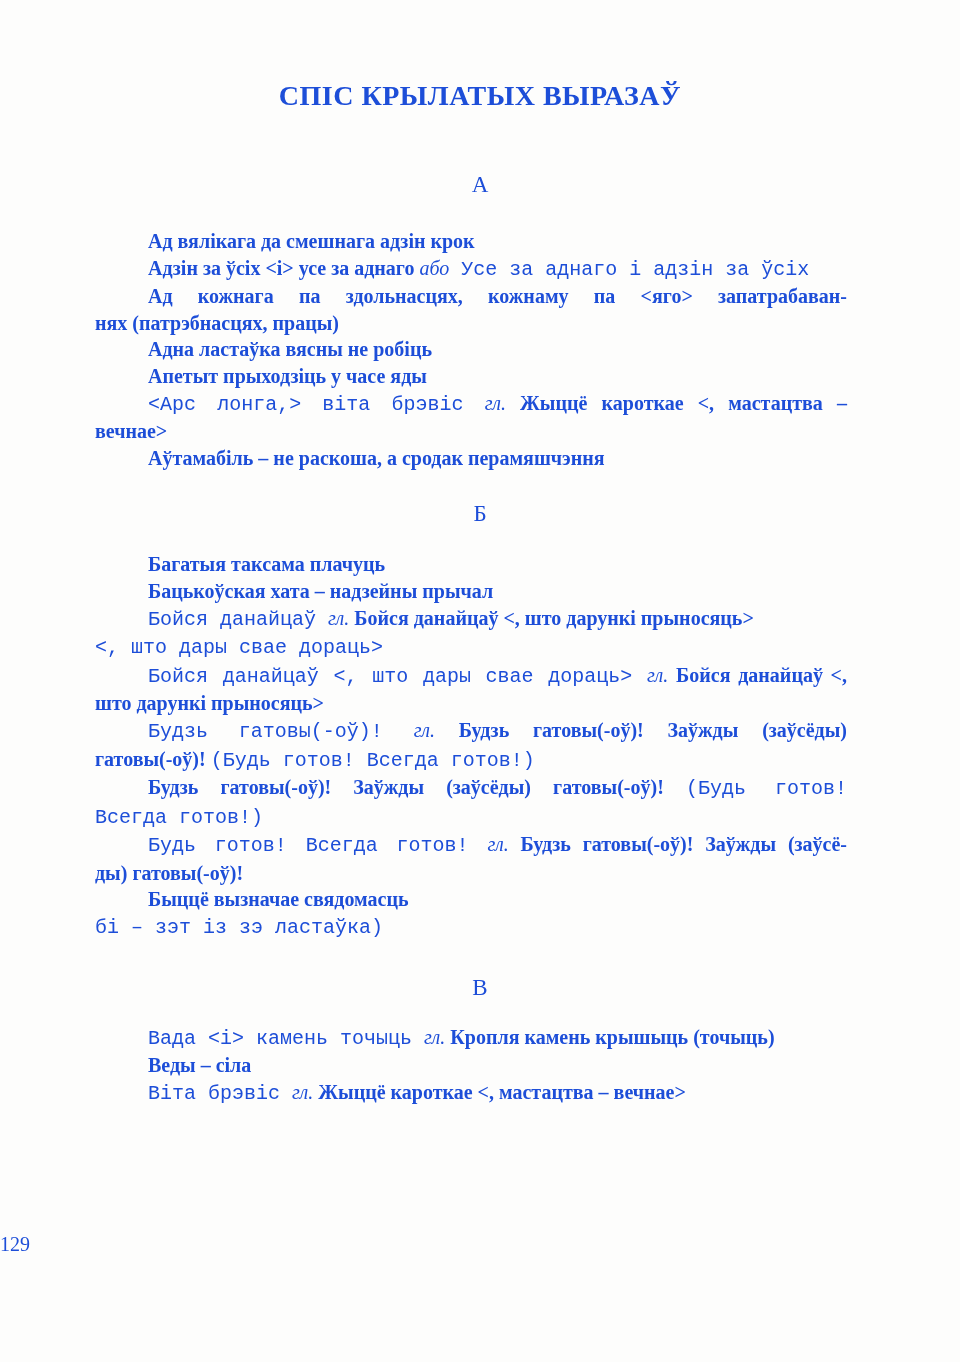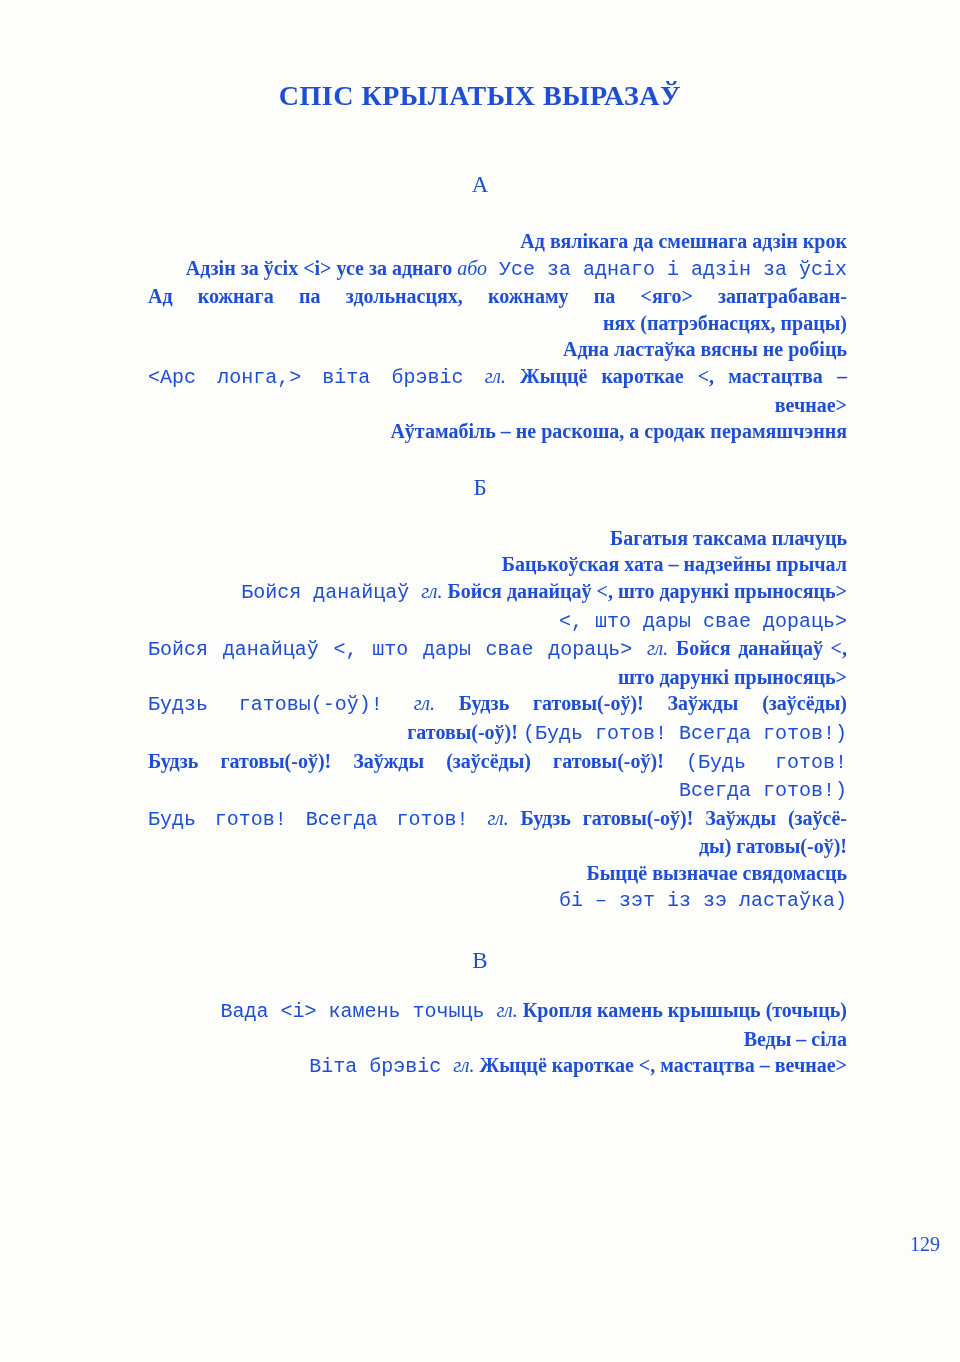"Ад вялікага да смешнага адзін" .line { text-align: right -> none }
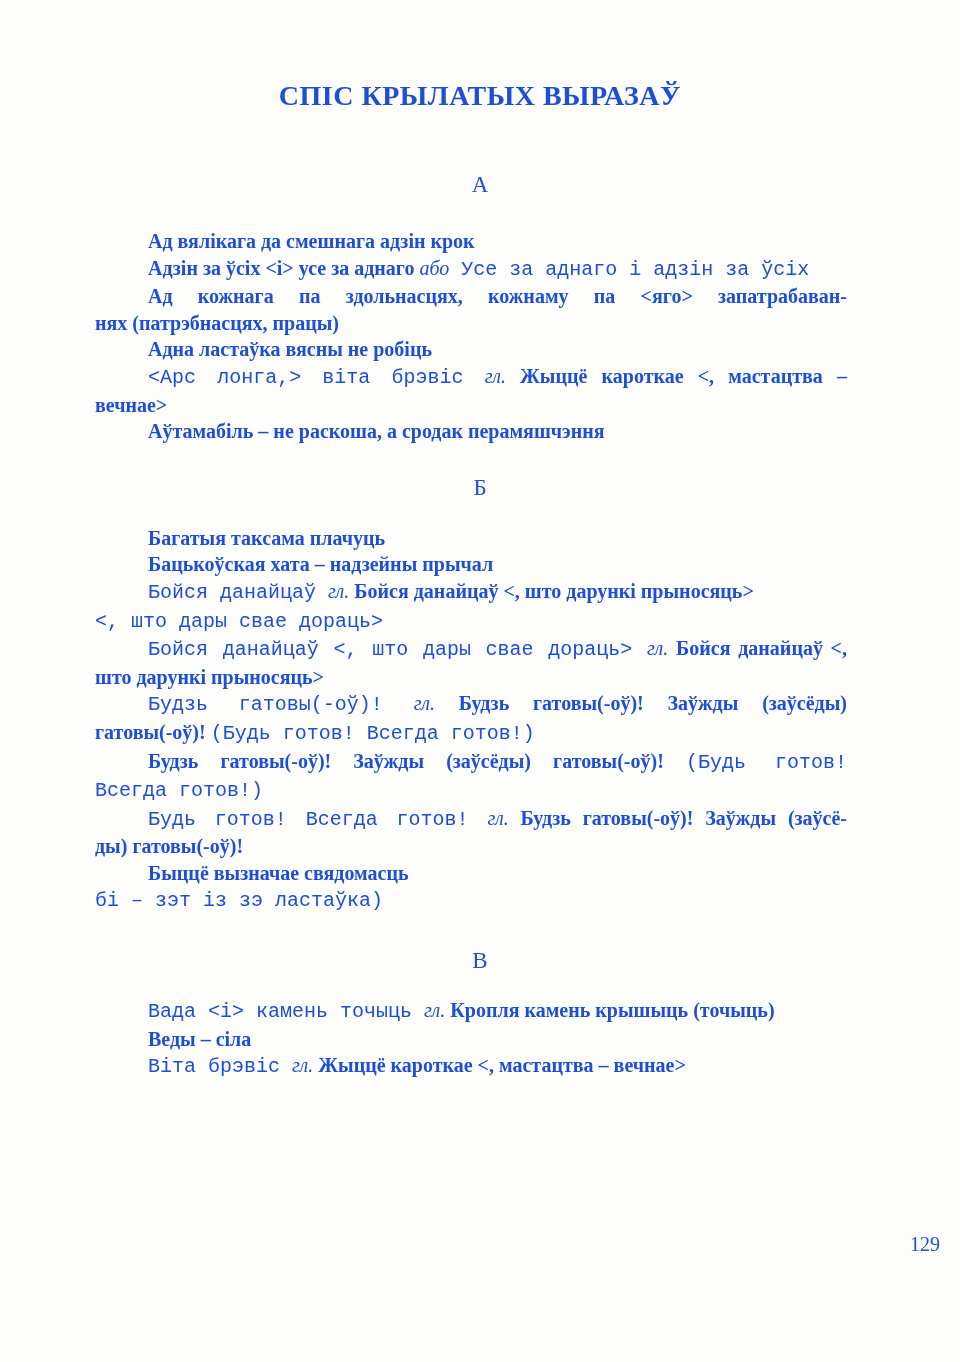"Апетыт прыходзіць у часе яды" div.line { html: none -> <div><span>Апетыт прыходзіць у часе яды</span></div> }
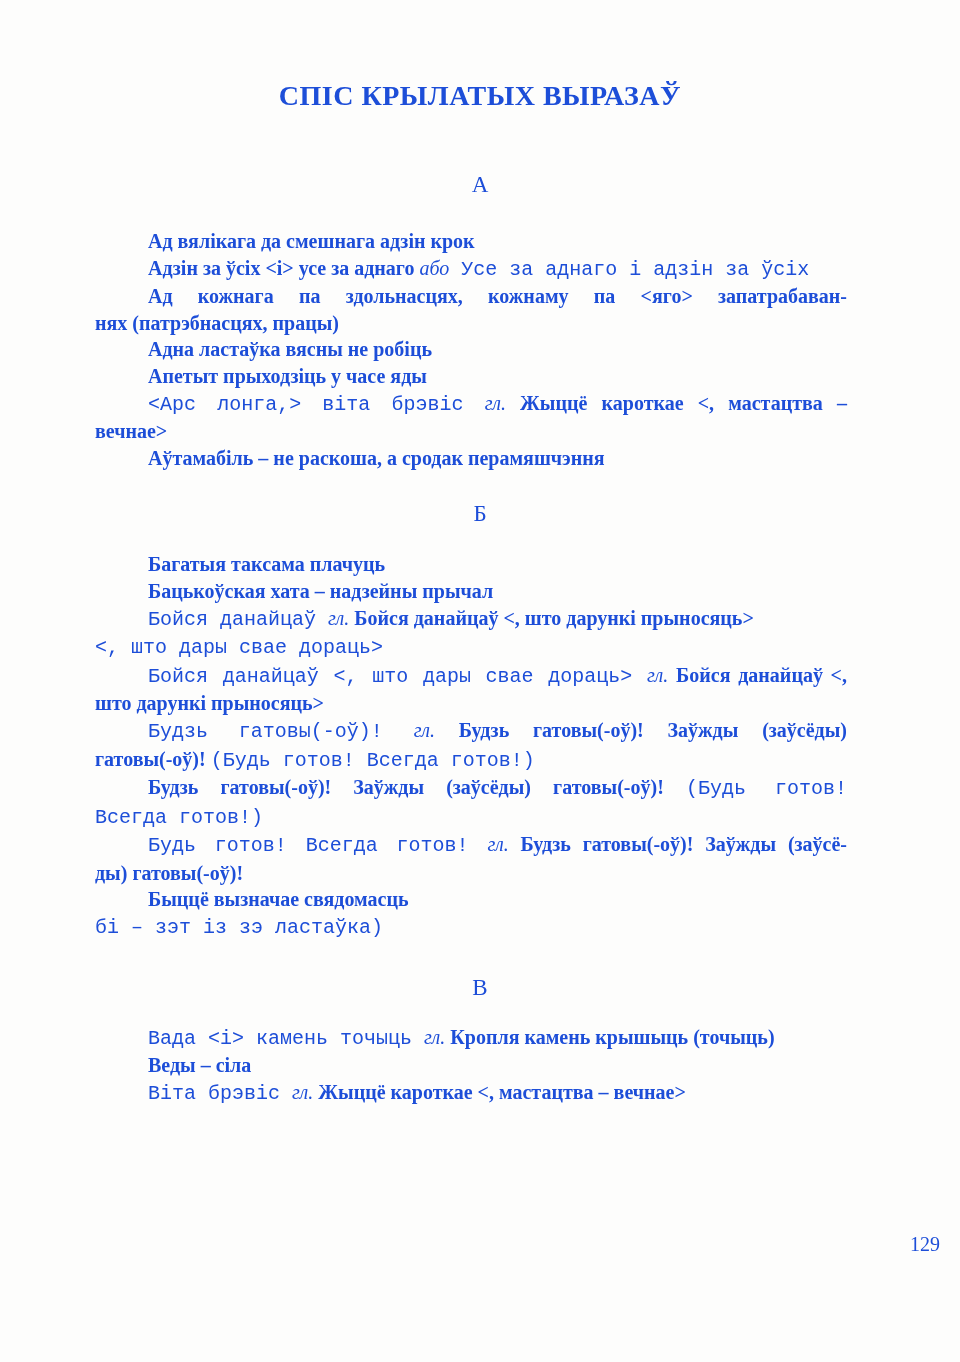"129" .page-number { text-align: right -> left }
